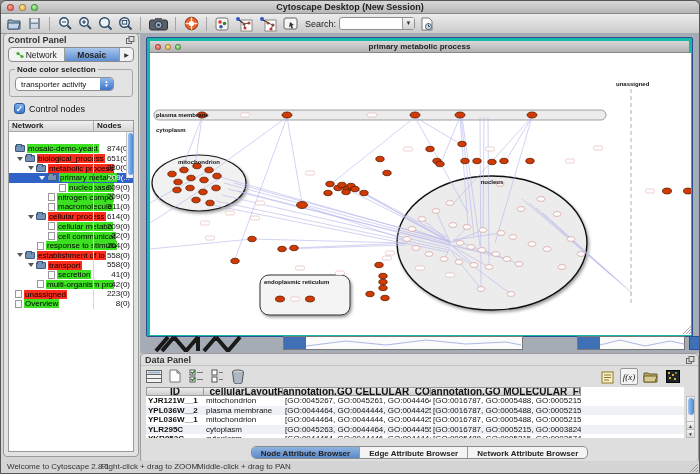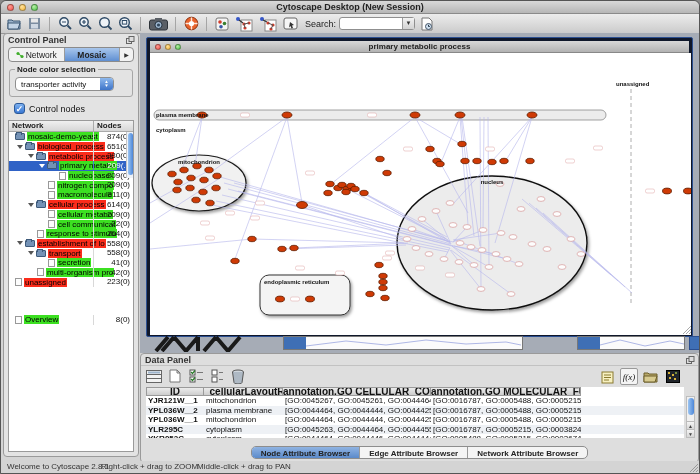"primary metabolic process" .netframe { background: #0f172a -> #14b8a6 }
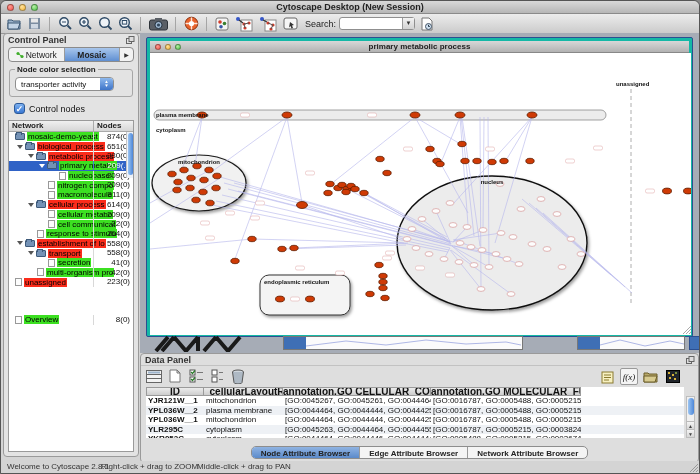"mosaic-demo-yeast" div.trow { margin-top: none -> 12px }
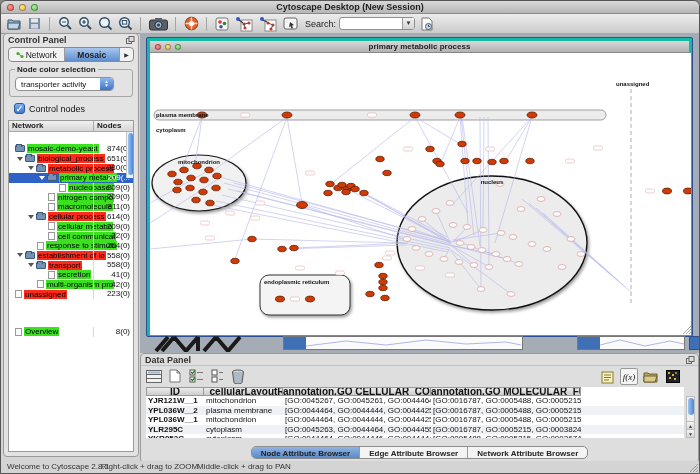"Overview" div.trow { margin-top: 28px -> none }
